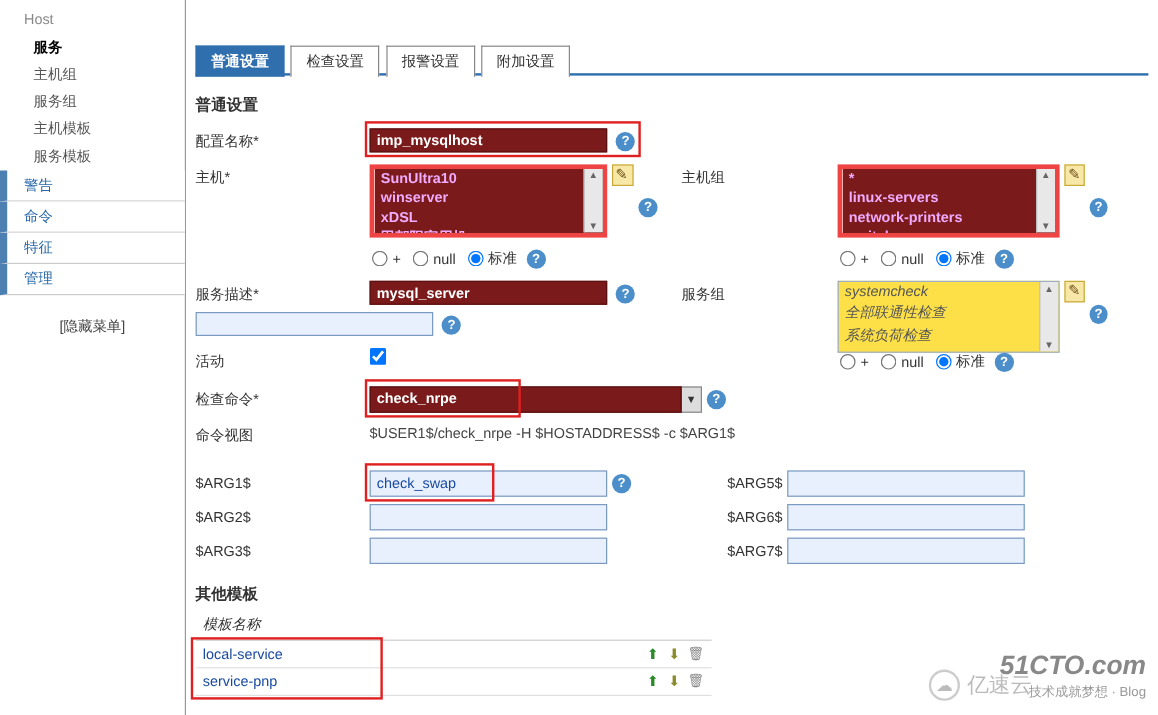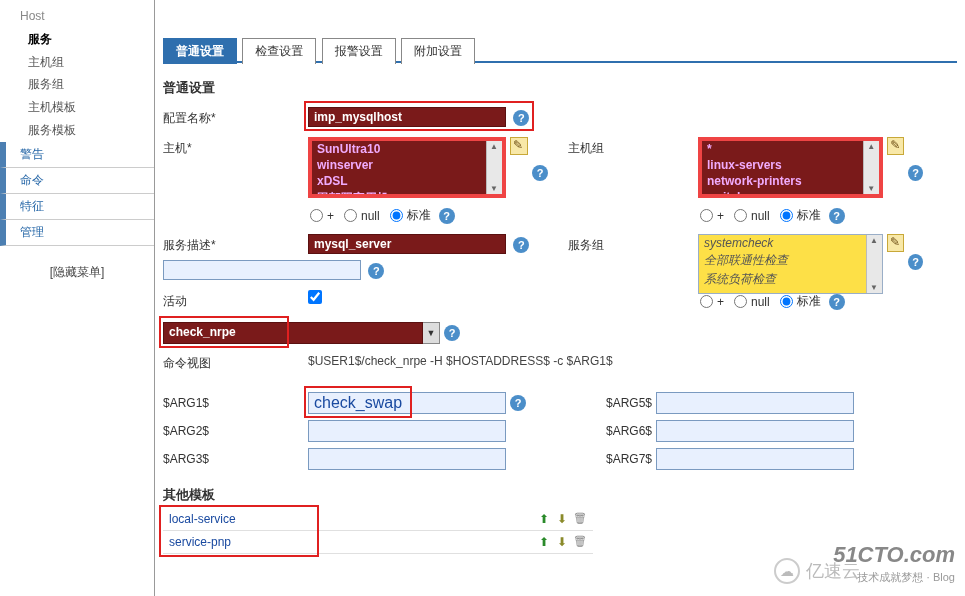"检查命令" div.col-label { html: none -> <div>检查命令</div> }
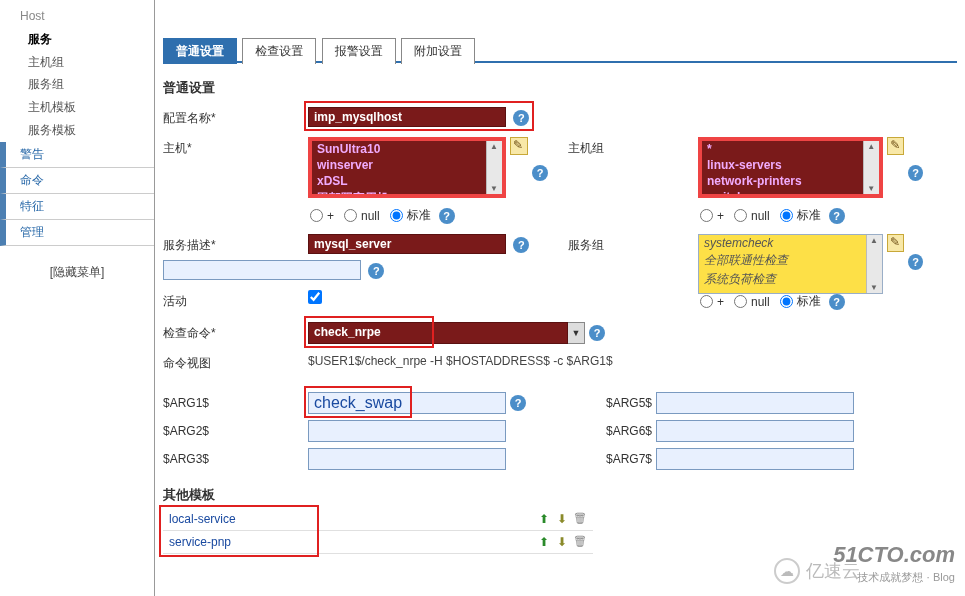"check_swap" .arg-input { font-size: 16px -> 12px }
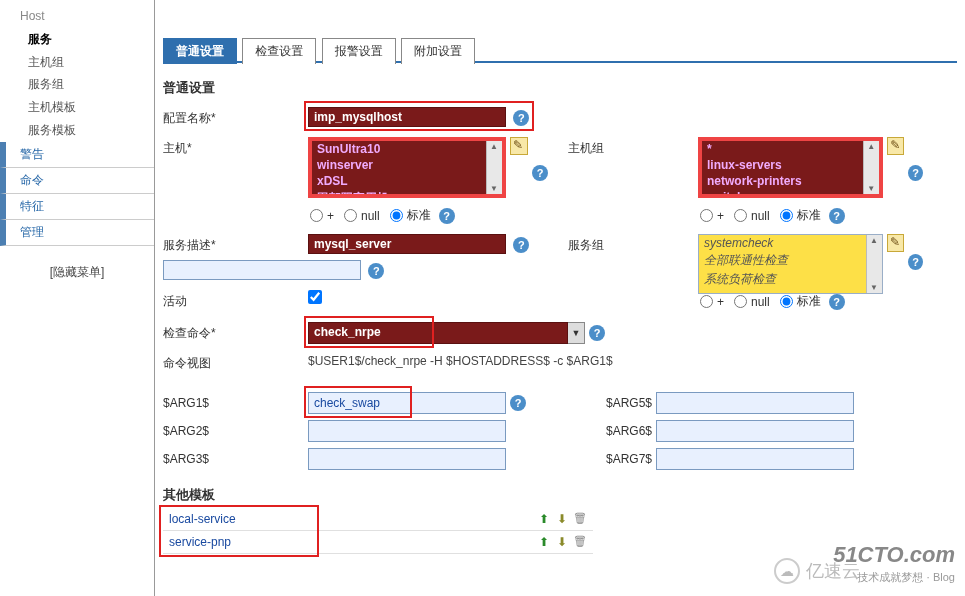"模板名称" div.tmpl-col-head { html: none -> <div>模板名称</div> }
